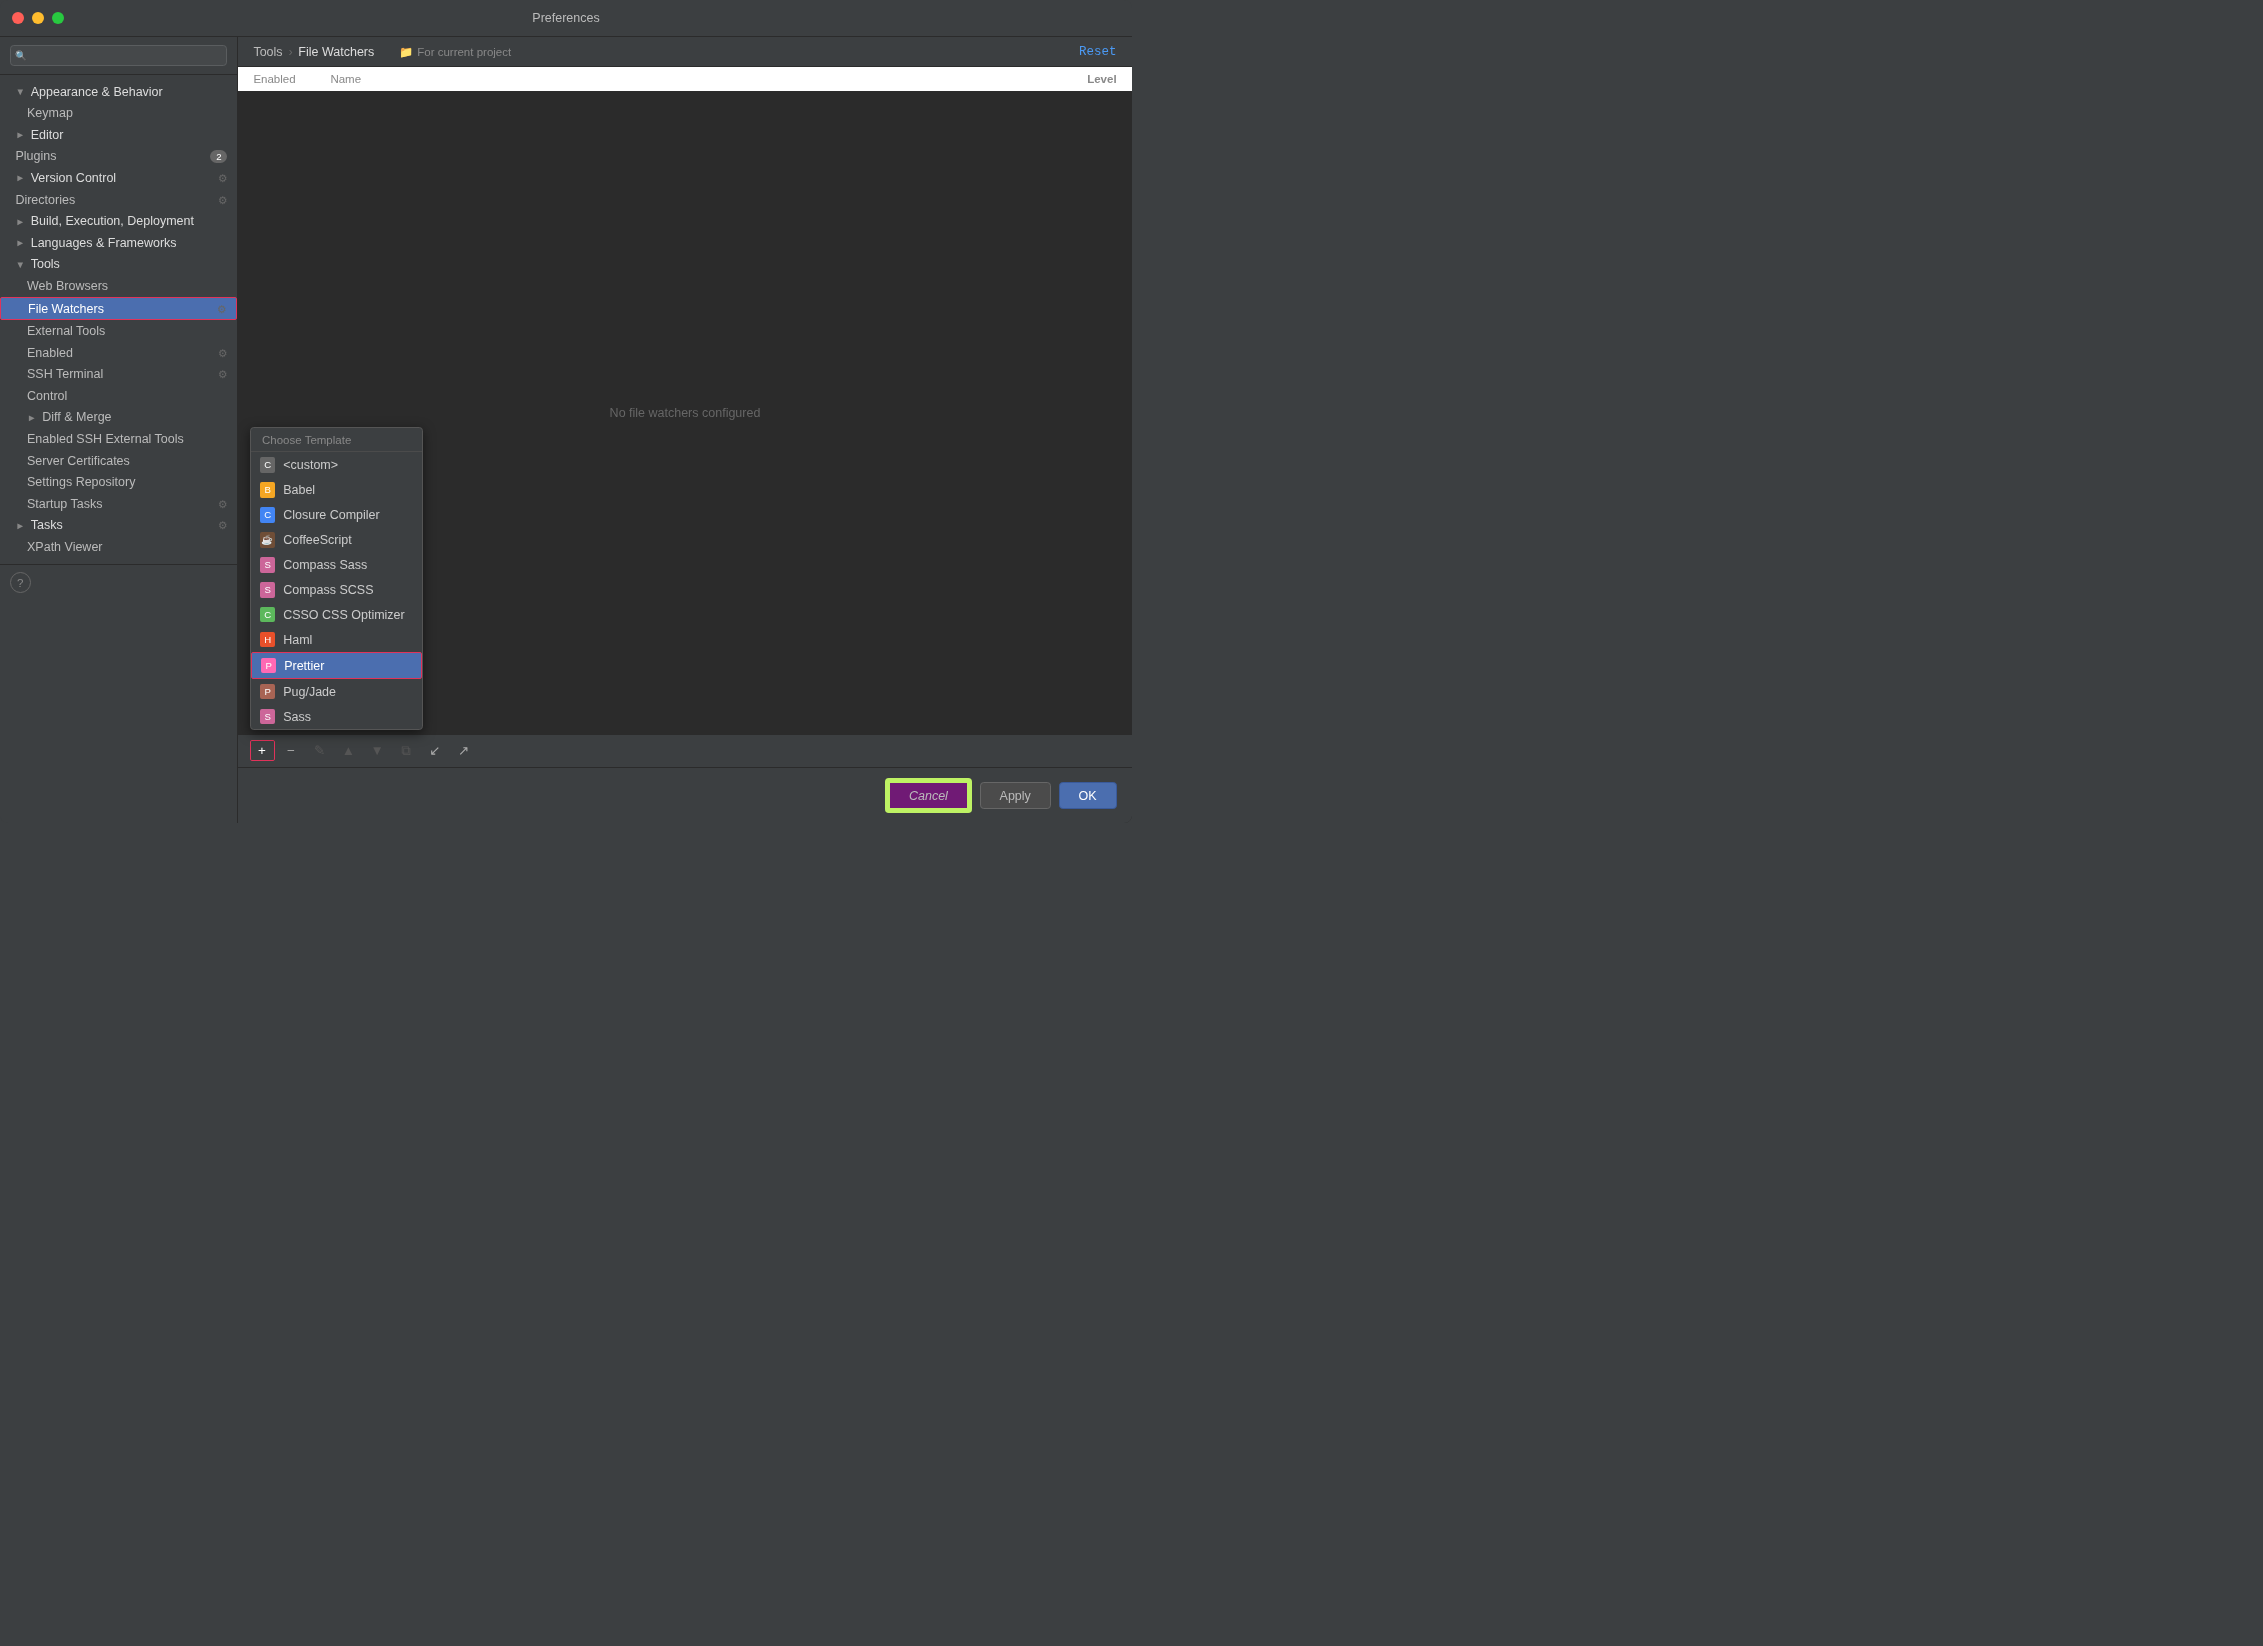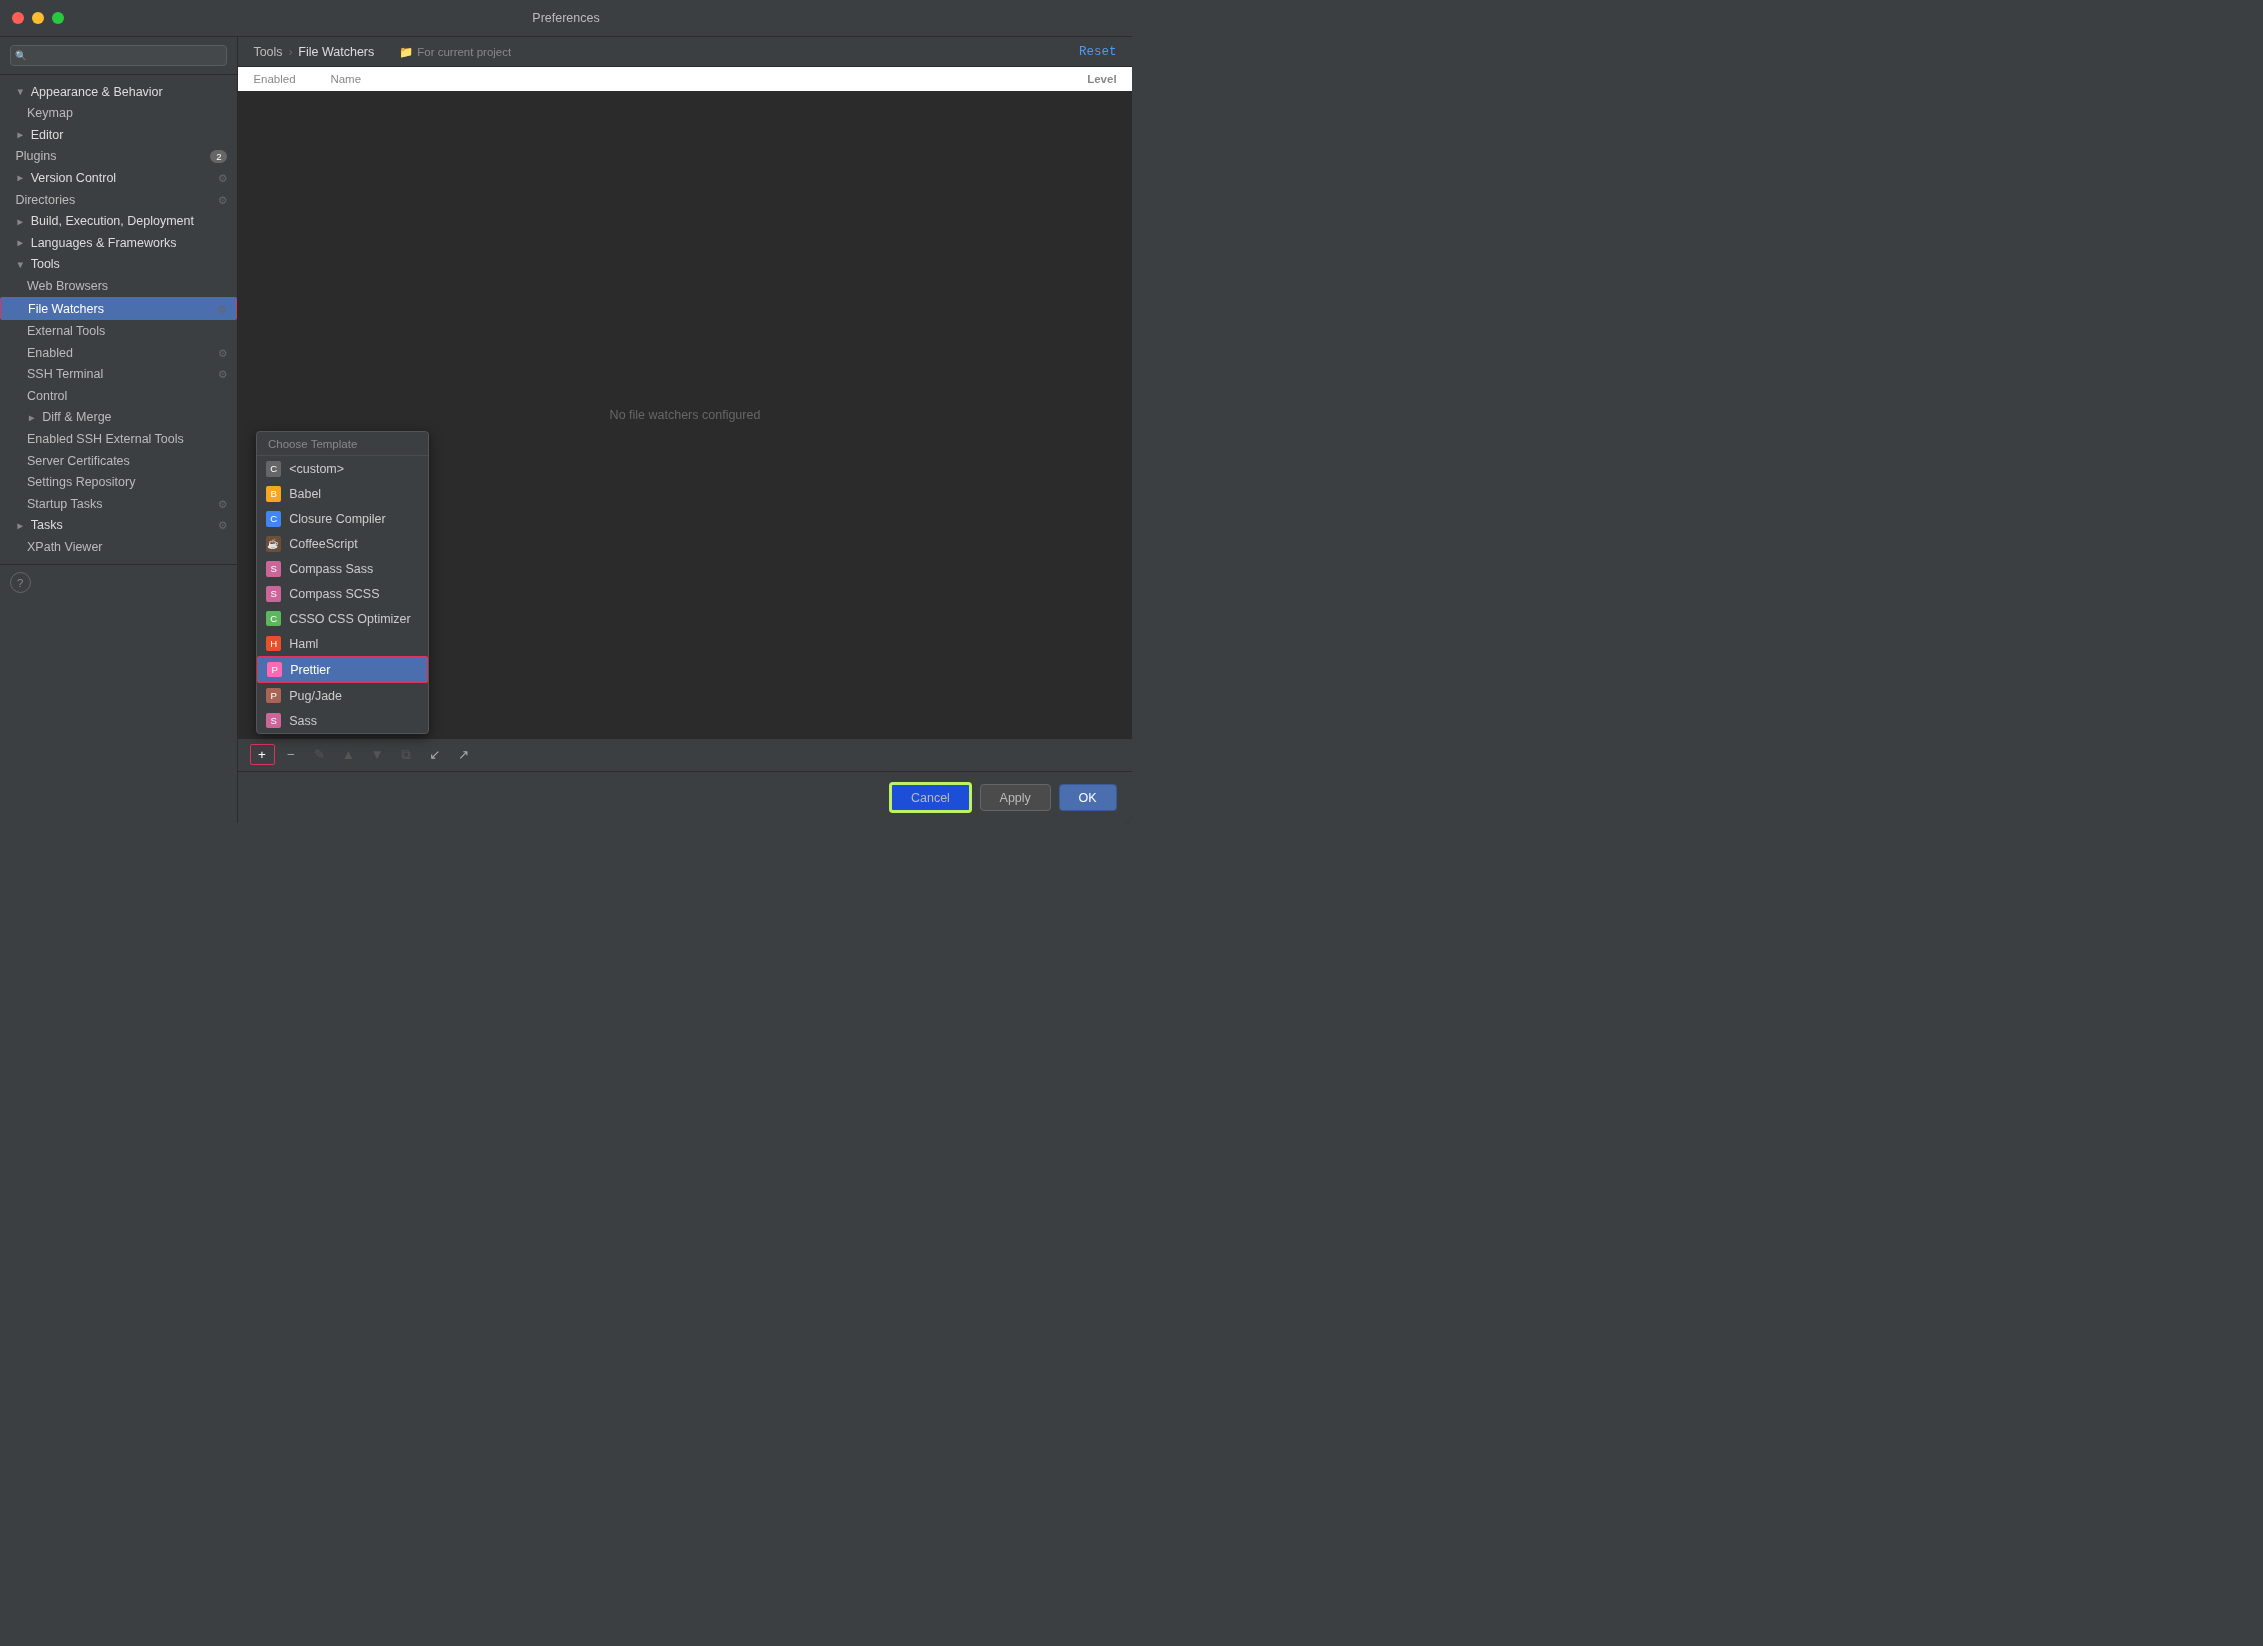"Choose Template" .dropdown-menu { margin-left: 6px -> none }
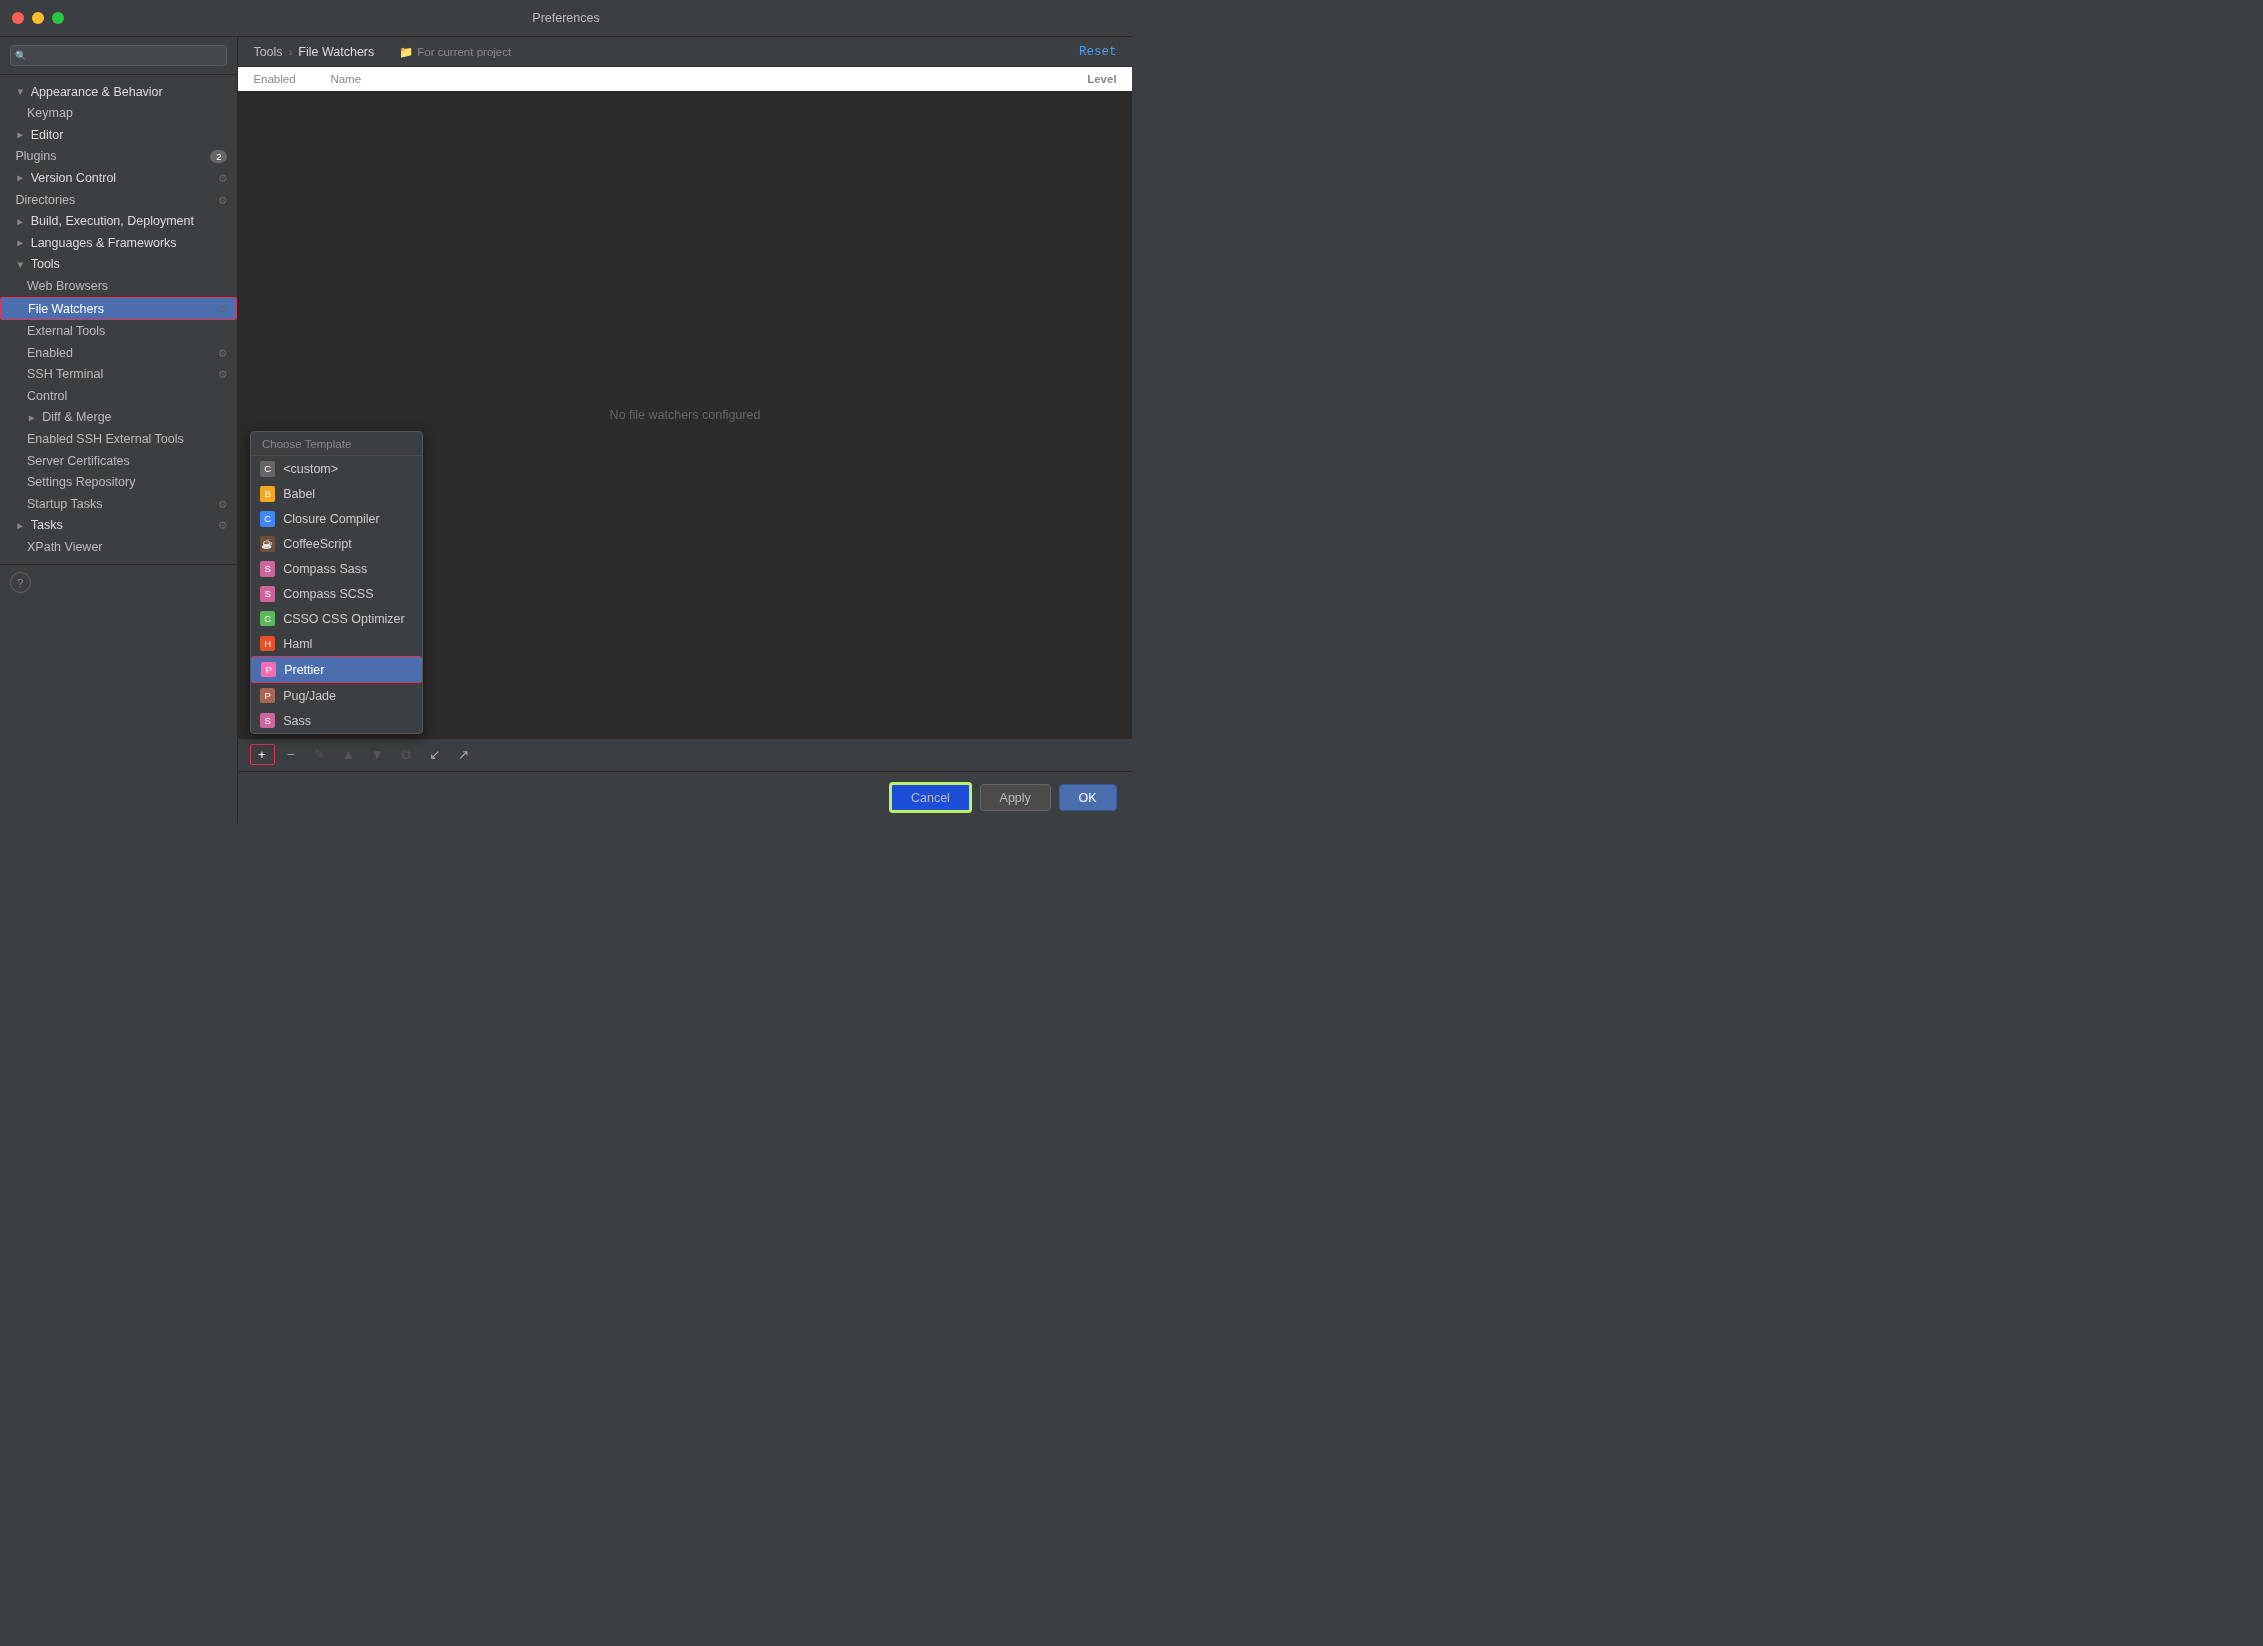"Cancel" .btn-cancel { background: #1d4ed8 -> #701a75; border: 3px solid #bef264 -> 5px solid #bef264; font-style: none -> italic }
